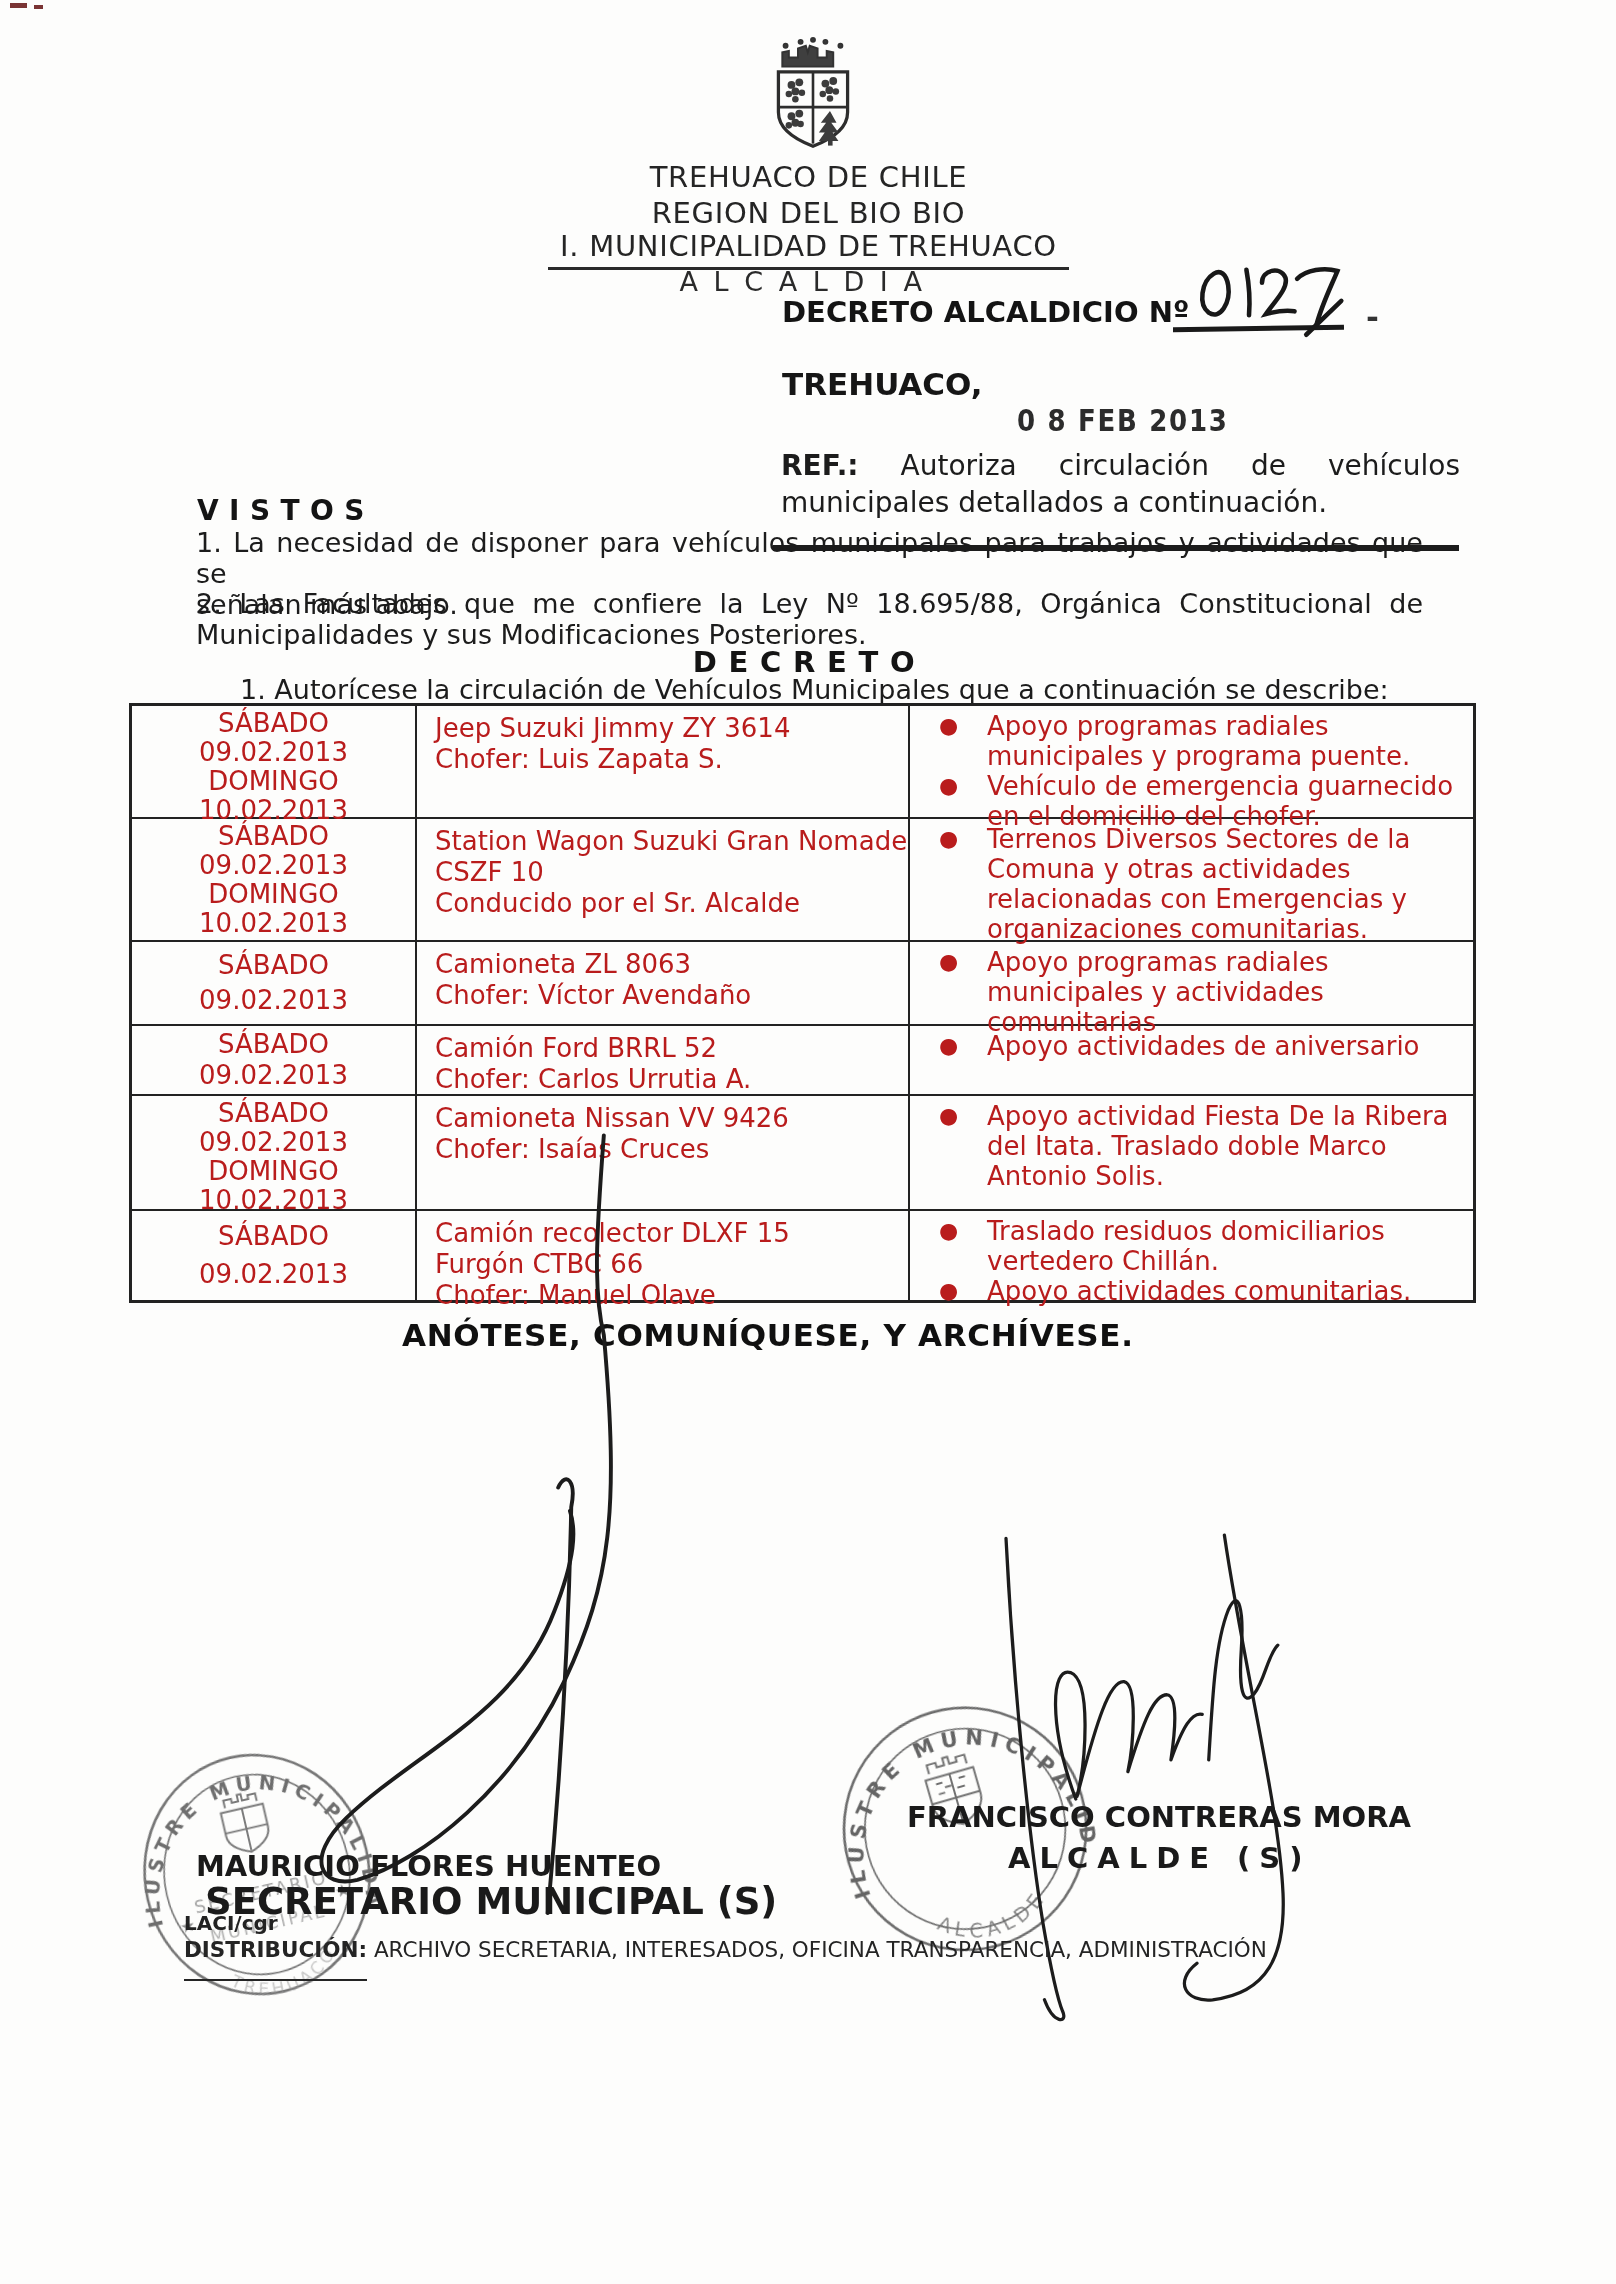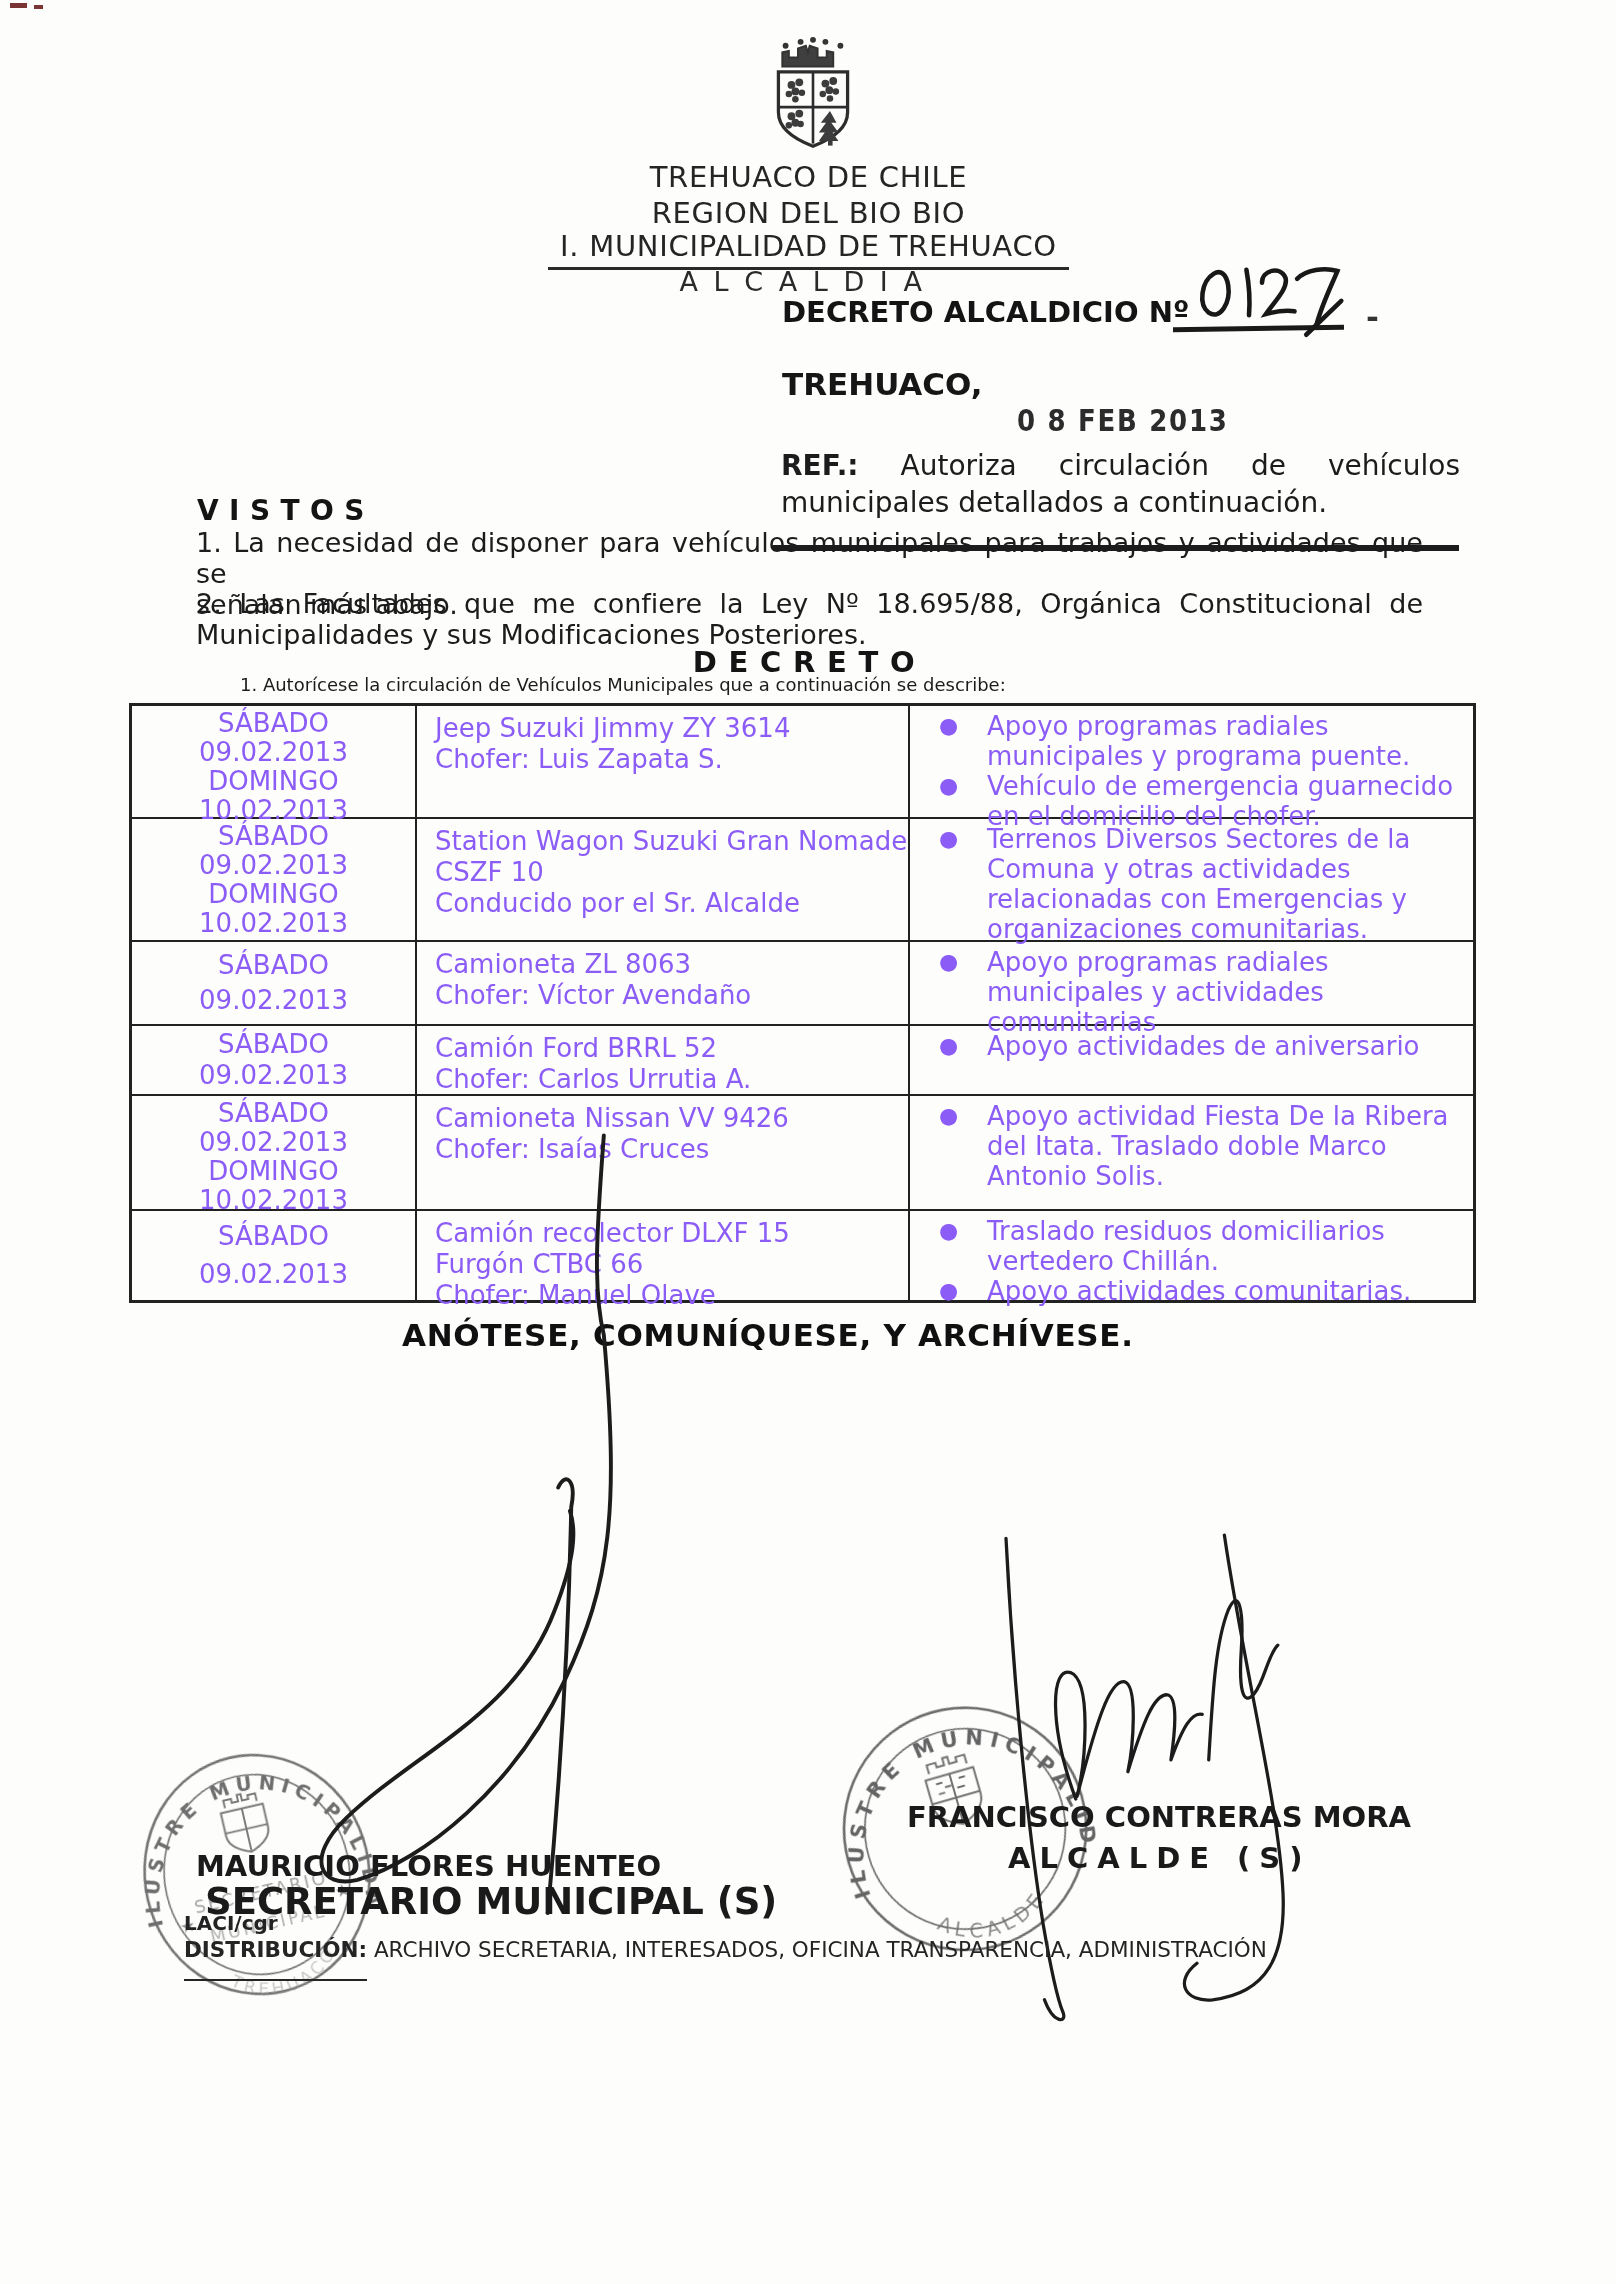"1. Autorícese la circulación de" .intro { font-size: 18px -> 27px }
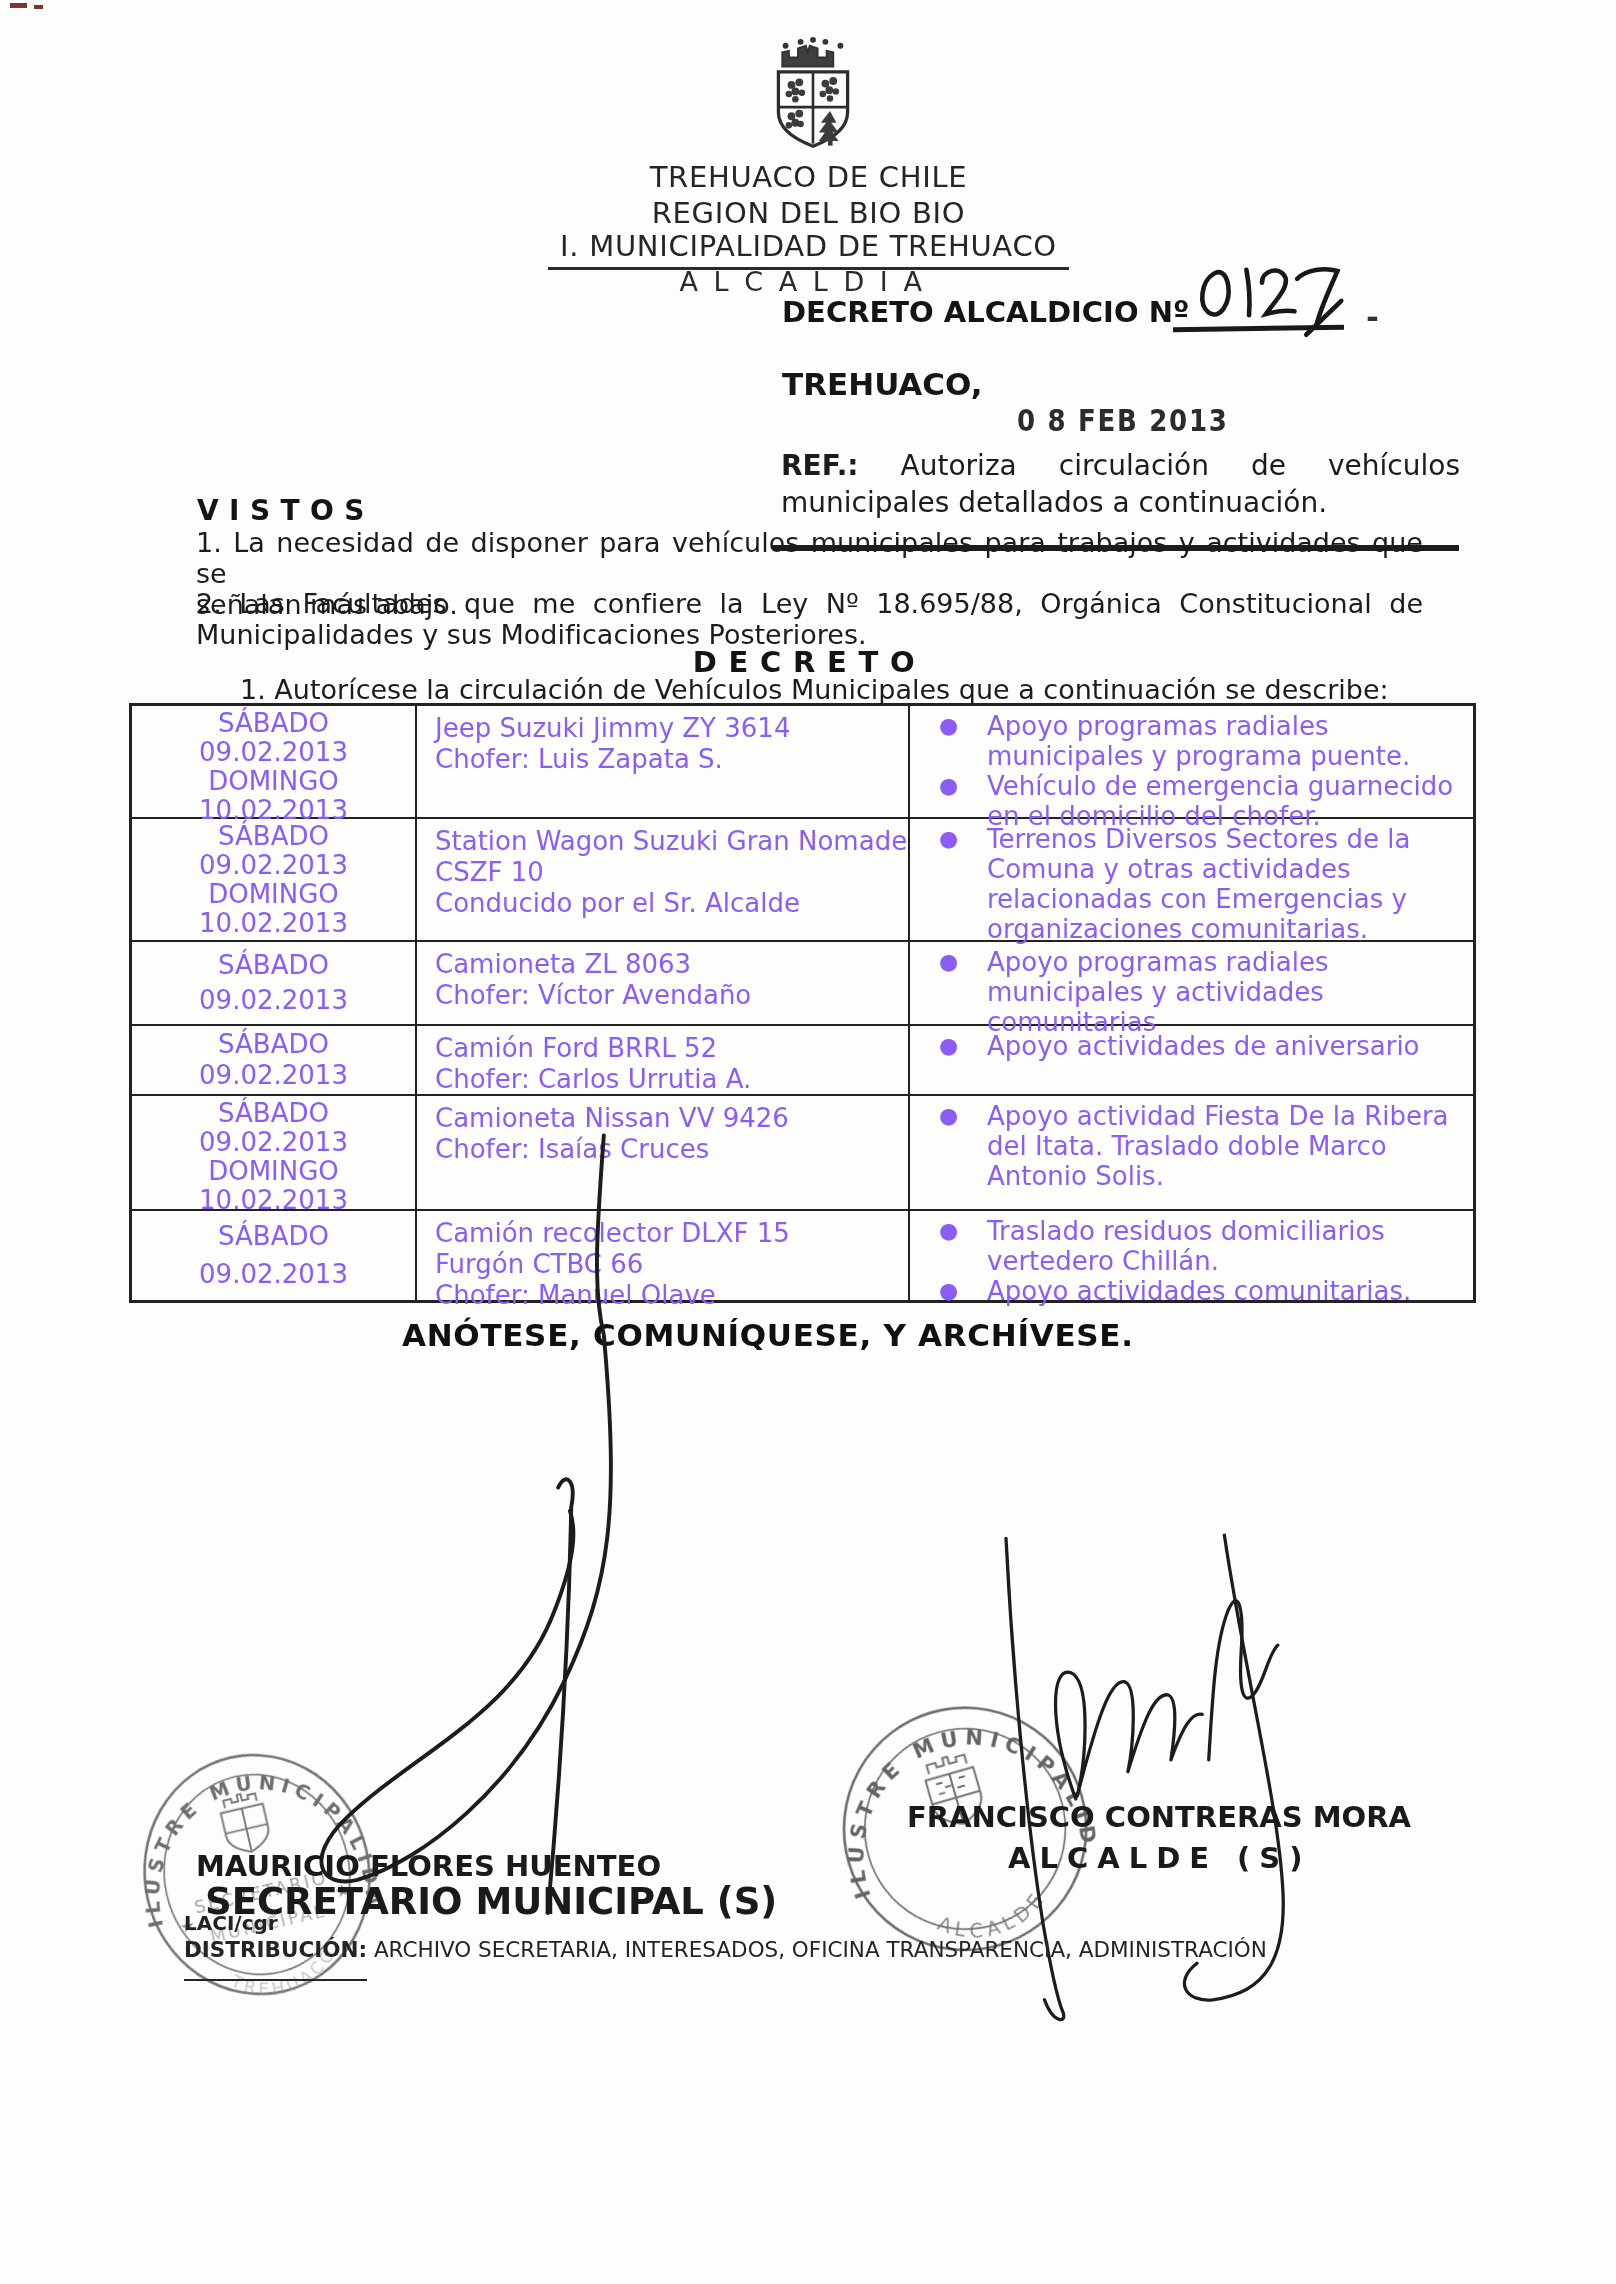"SÁBADO" .tc { color: #8b5cf6 -> #b91c1c }
